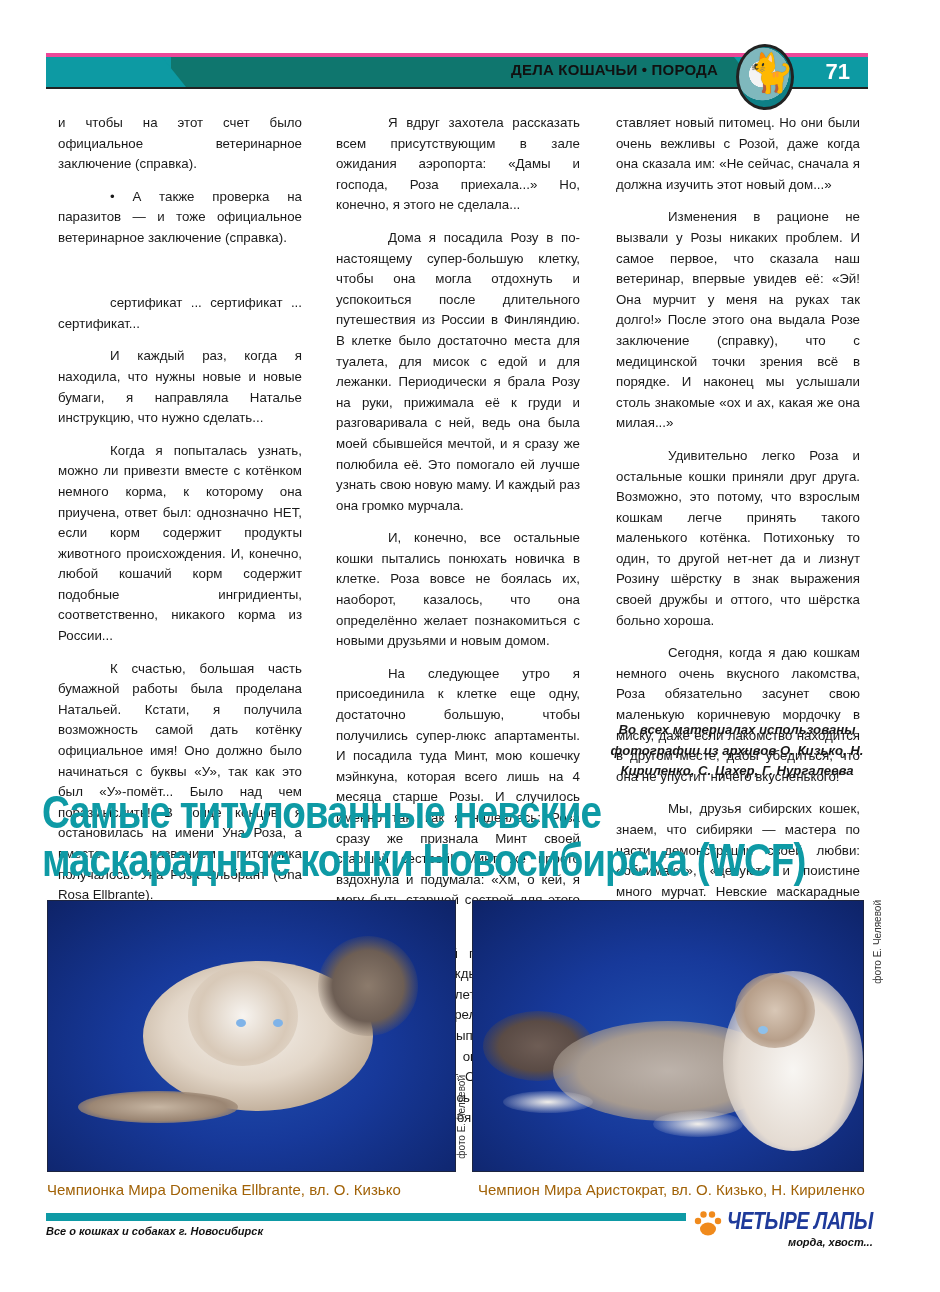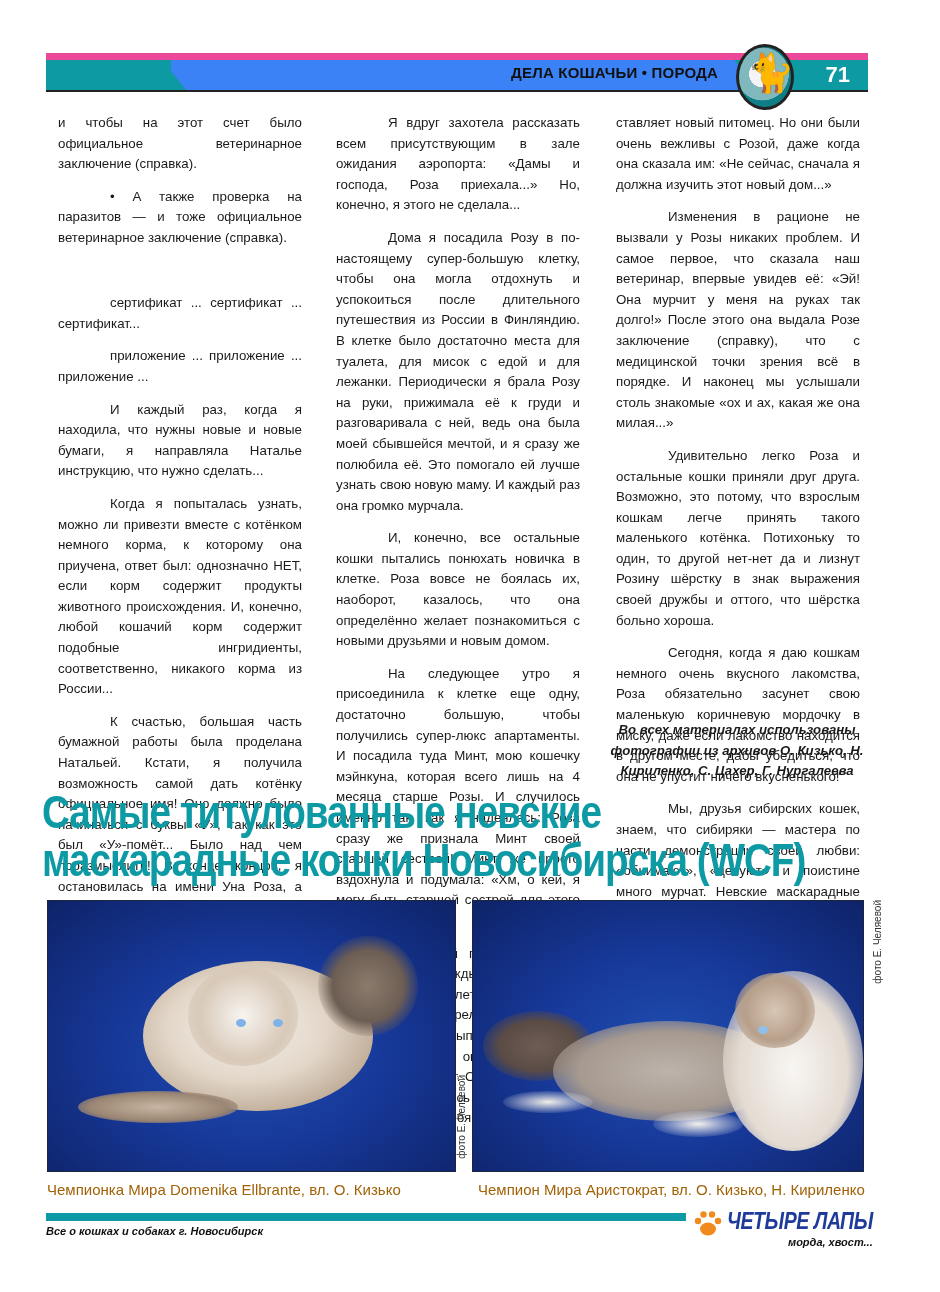"ДЕЛА КОШАЧЬИ • ПОРОДА" .header { background: #3b82f6 -> #0f766e; border-top: 7px solid #ec4899 -> 4px solid #ec4899 }
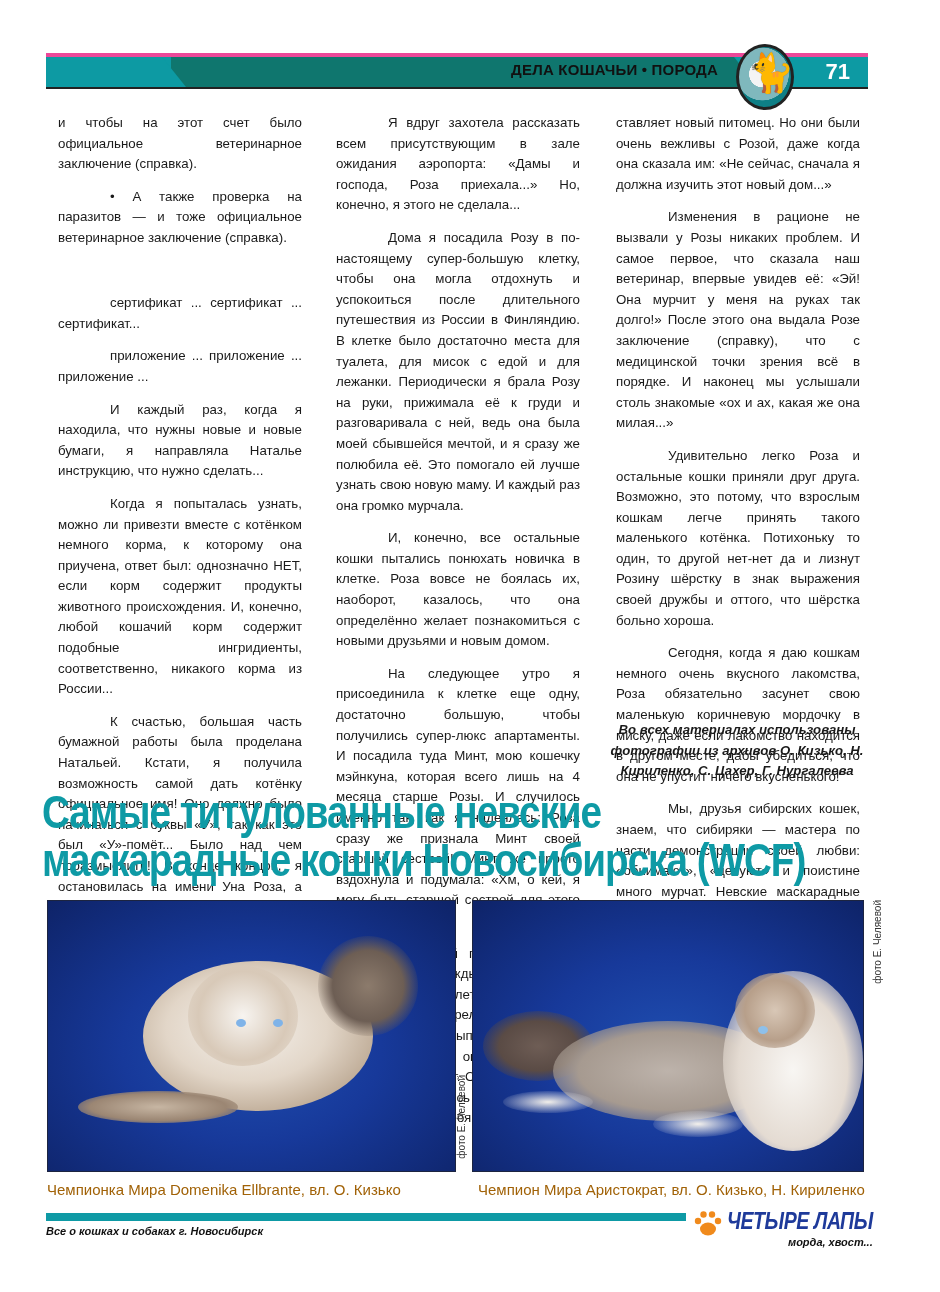"приложение ... приложение ... приложение" p.ind { html: <p>приложение ... приложение ... приложение ...</p> -> none }
